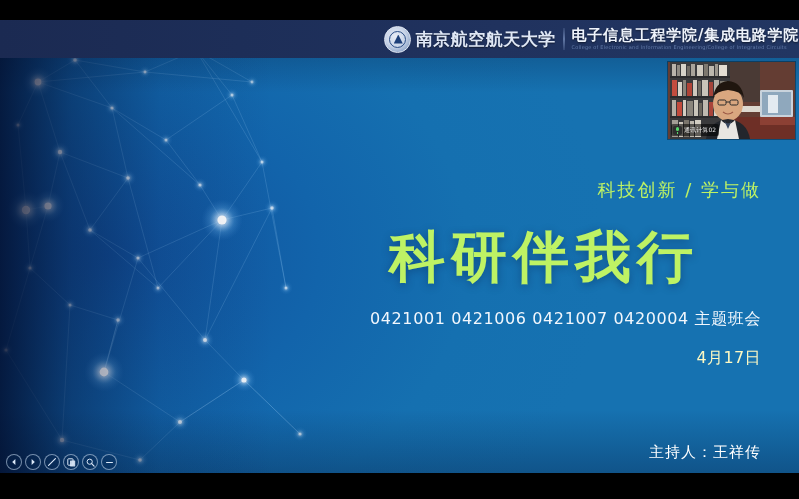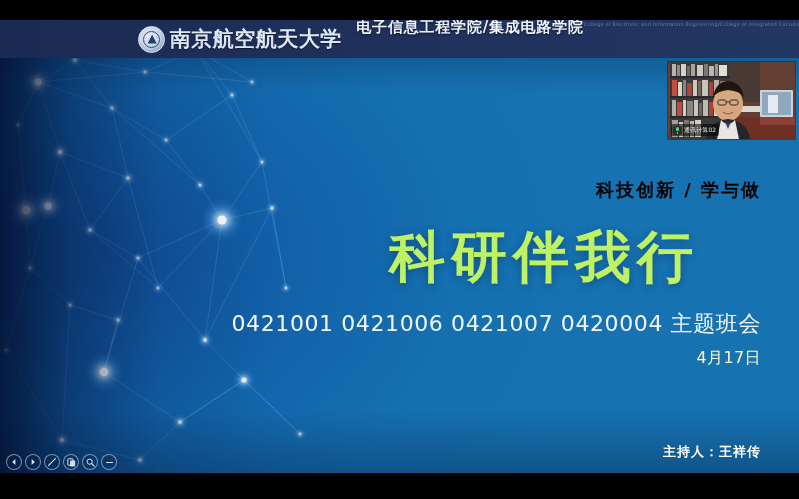"南京航空航天大学" .uni-name-cn { font-size: 21px -> 17px }
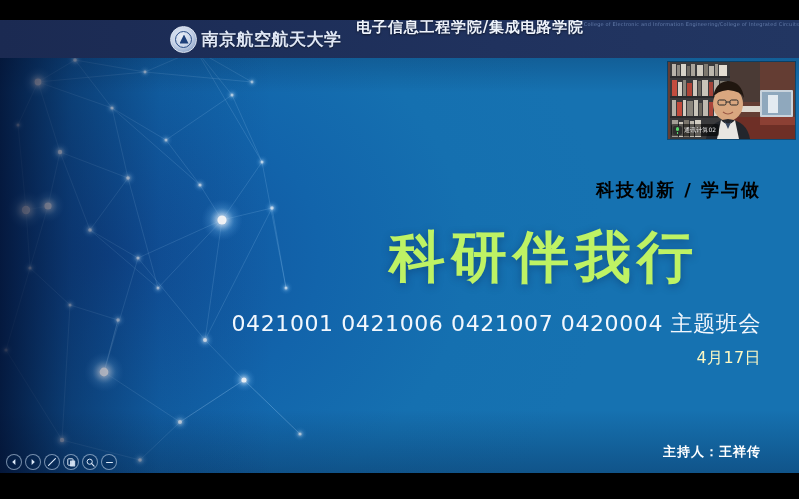"电子信息工程学院/集成电路学院" .college-block { flex-direction: row -> column }
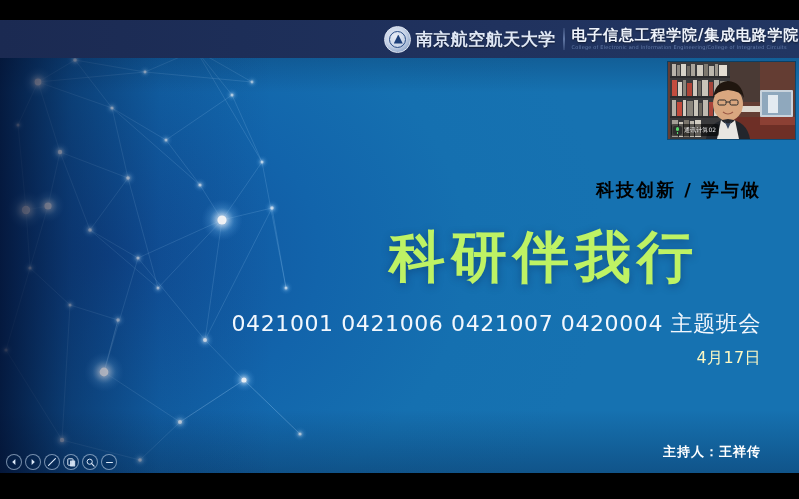"科技创新 / 学与做" .subtitle { color: #000000 -> #bef264; font-weight: 700 -> 400 }
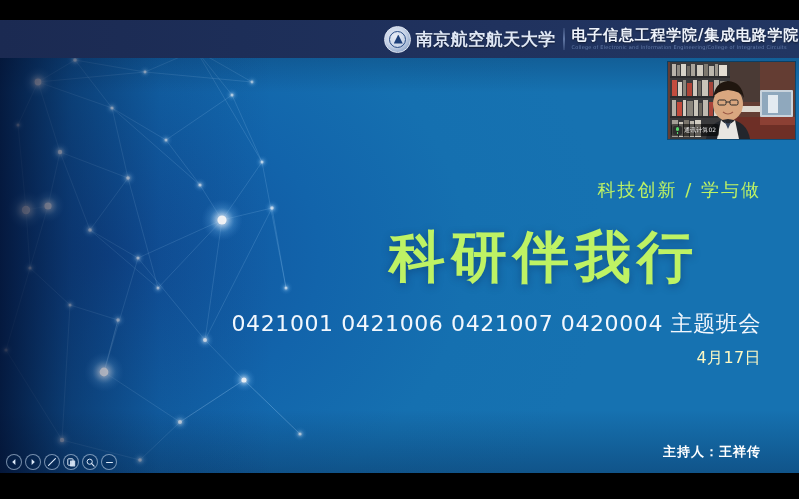"0421001 0421006 0421007 0420004 主题班会" .course-line { font-size: 22px -> 16px }
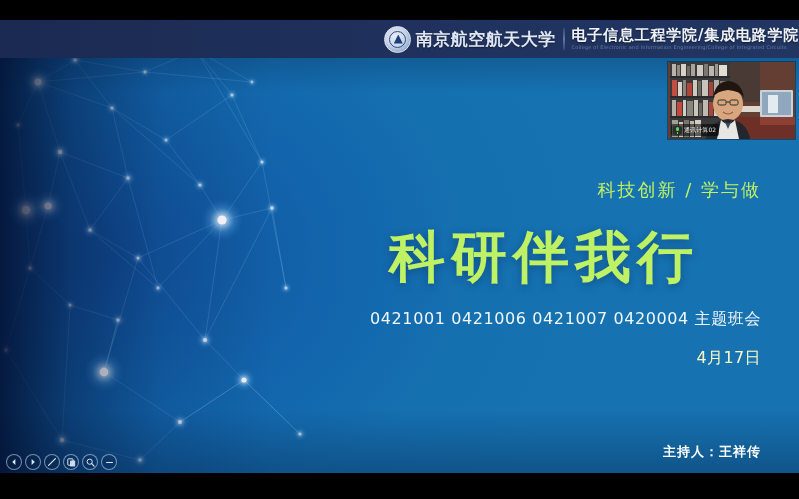"主持人：王祥传" .host-line { font-size: 13px -> 15px; font-weight: 700 -> 400 }
